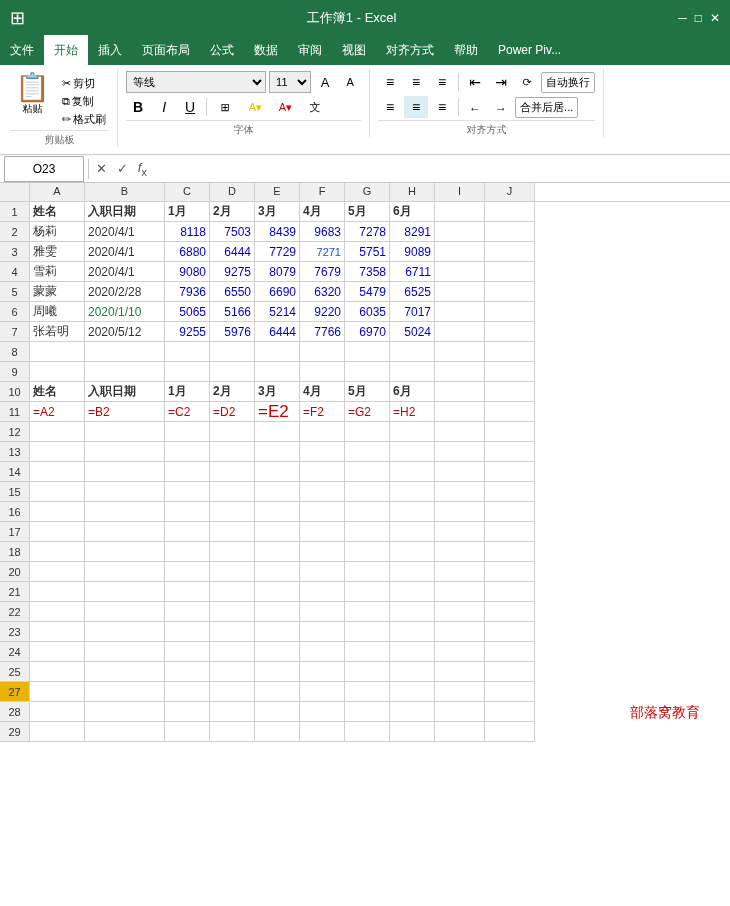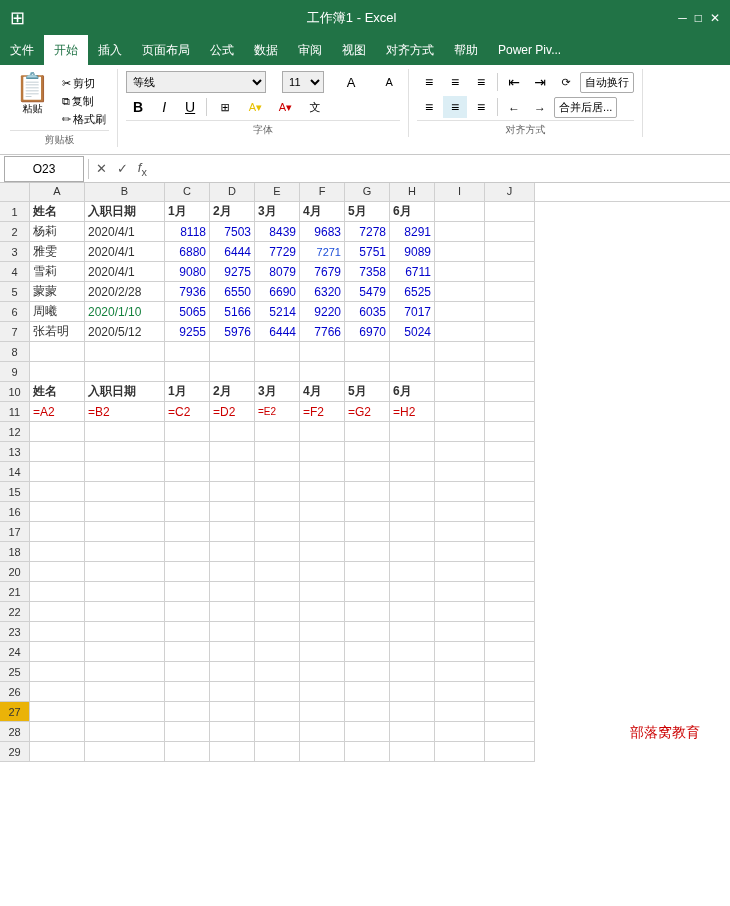"等线" div { gap: 16px -> 3px }
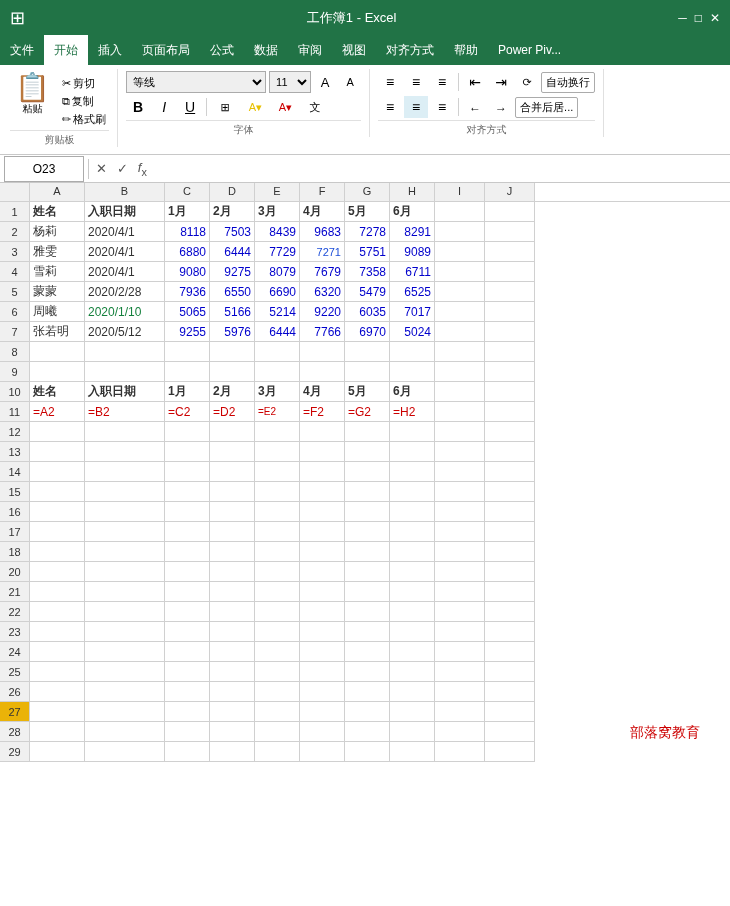"=E2" div { font-size: 10px -> 17px }
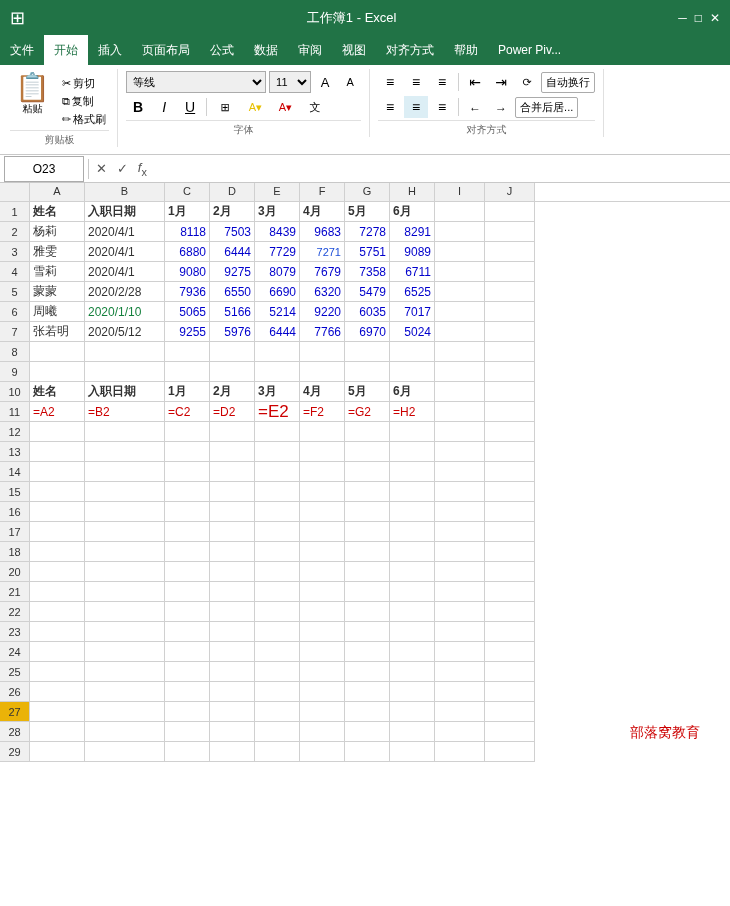"26" div { html: <div> <div>26</div> <div></div> <div></div> <div></div> <div></div> <div></div> <div></div> <div></div> <div></div> <div></div> <div></div> </div> -> none }
